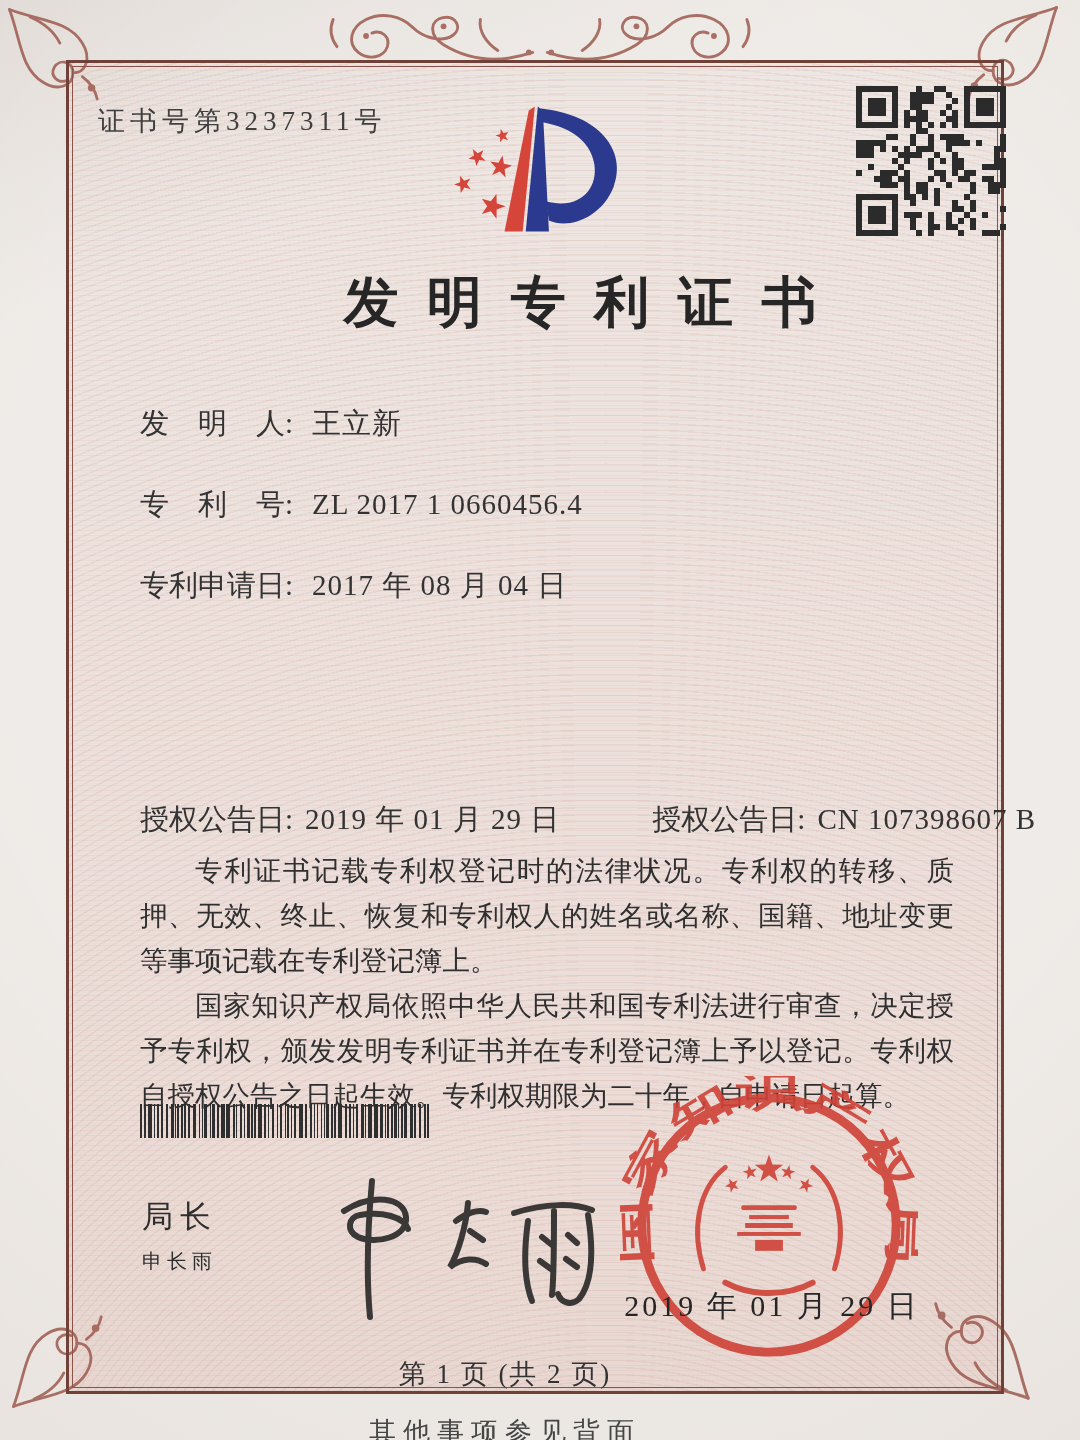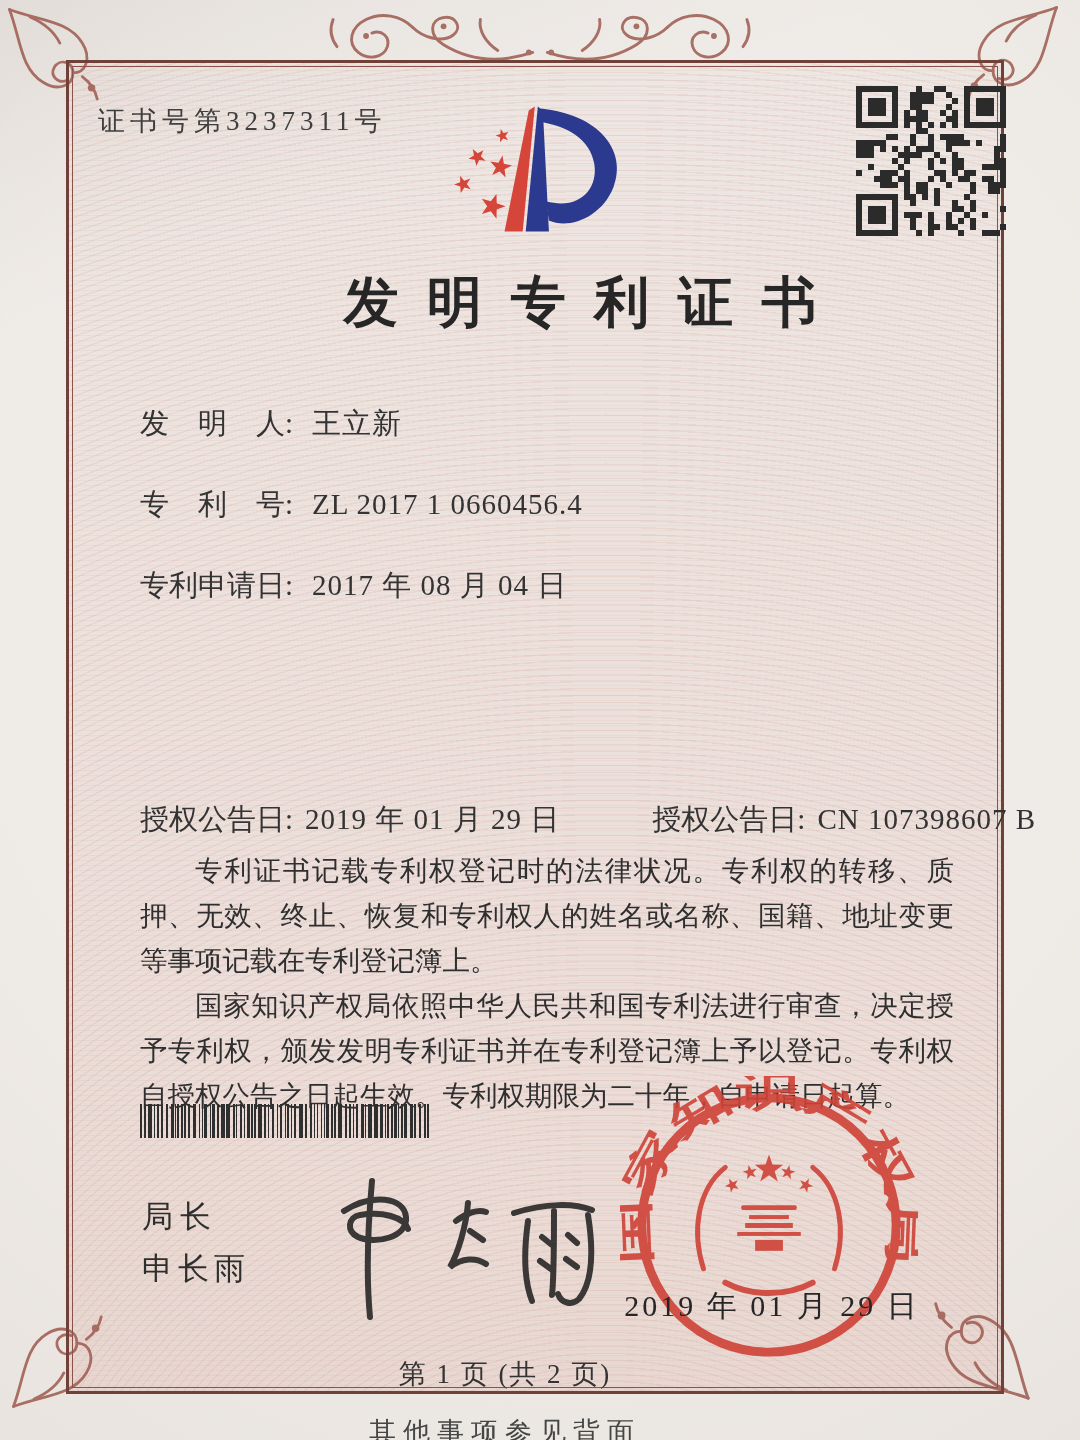"申长雨" .director-name { font-size: 31px -> 20px }
